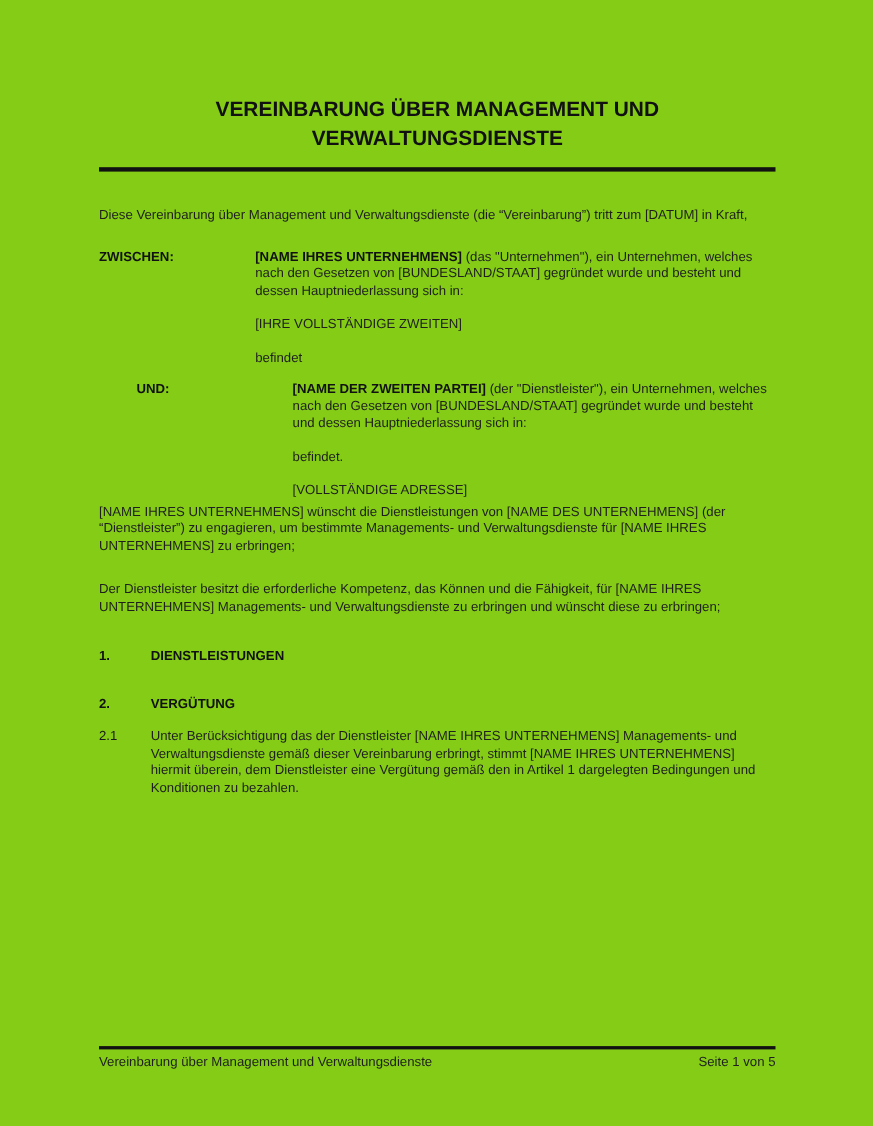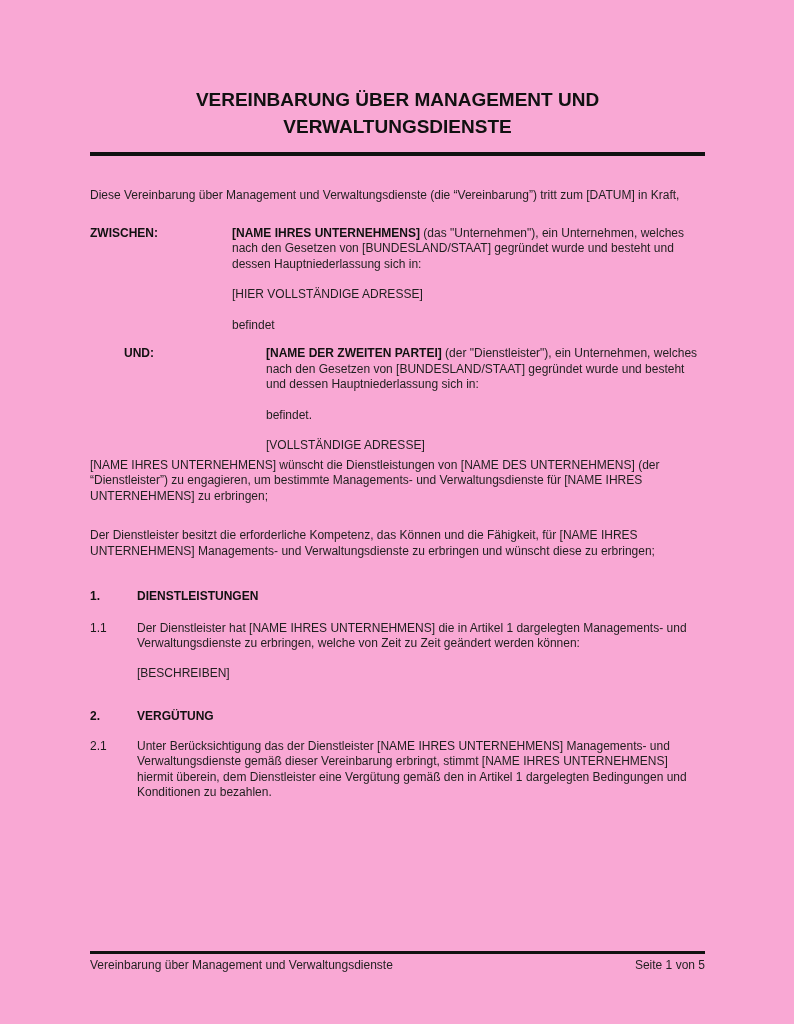"VEREINBARUNG ÜBER MANAGEMENT UND" .page { background: #f9a8d4 -> #84cc16 }
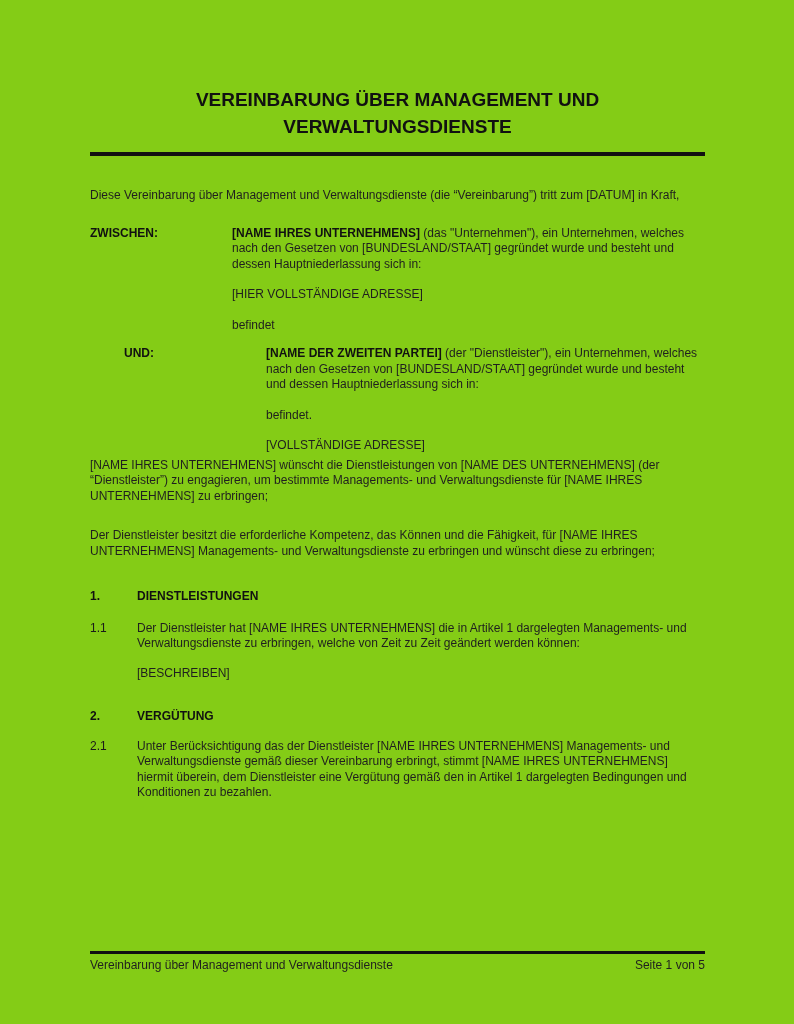"[HIER VOLLSTÄNDIGE ADRESSE]" p.para { text: HIER VOLLSTÄNDIGE ADRESSE -> IHRE VOLLSTÄNDIGE ZWEITEN }
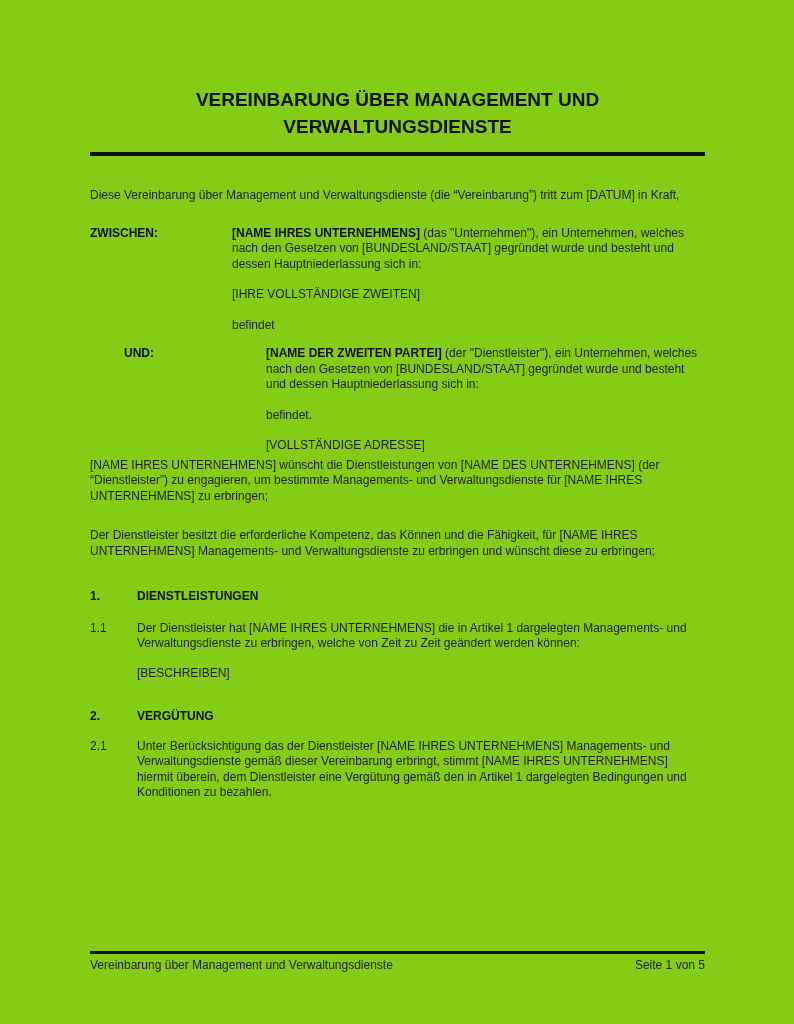"1.1" div.clause { html: <div> <div>1.1</div> <div> <p>Der Dienstleister hat [NAME IHRES UNTERNEHMENS] die in Artikel 1 dargelegten Managements- und Verwaltungsdienste zu erbringen, welche von Zeit zu Zeit geändert werden können:</p> <p>[BESCHREIBEN]</p> </div> </div> -> none }
